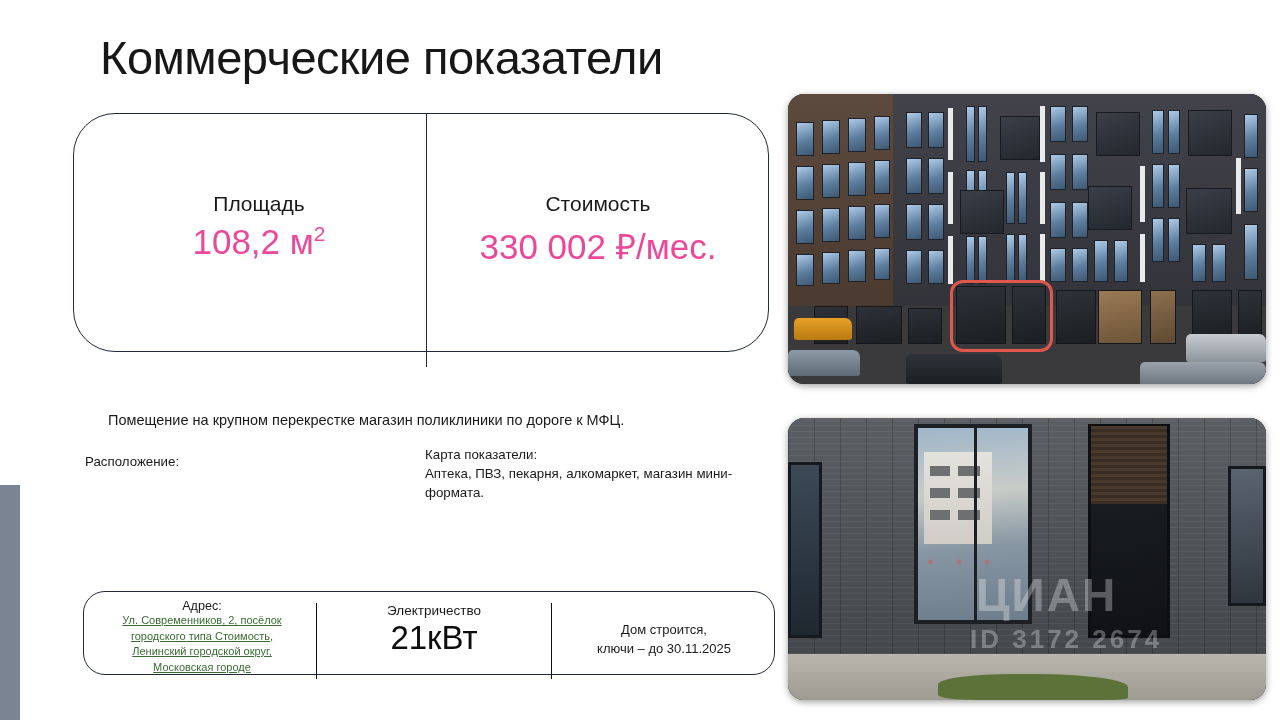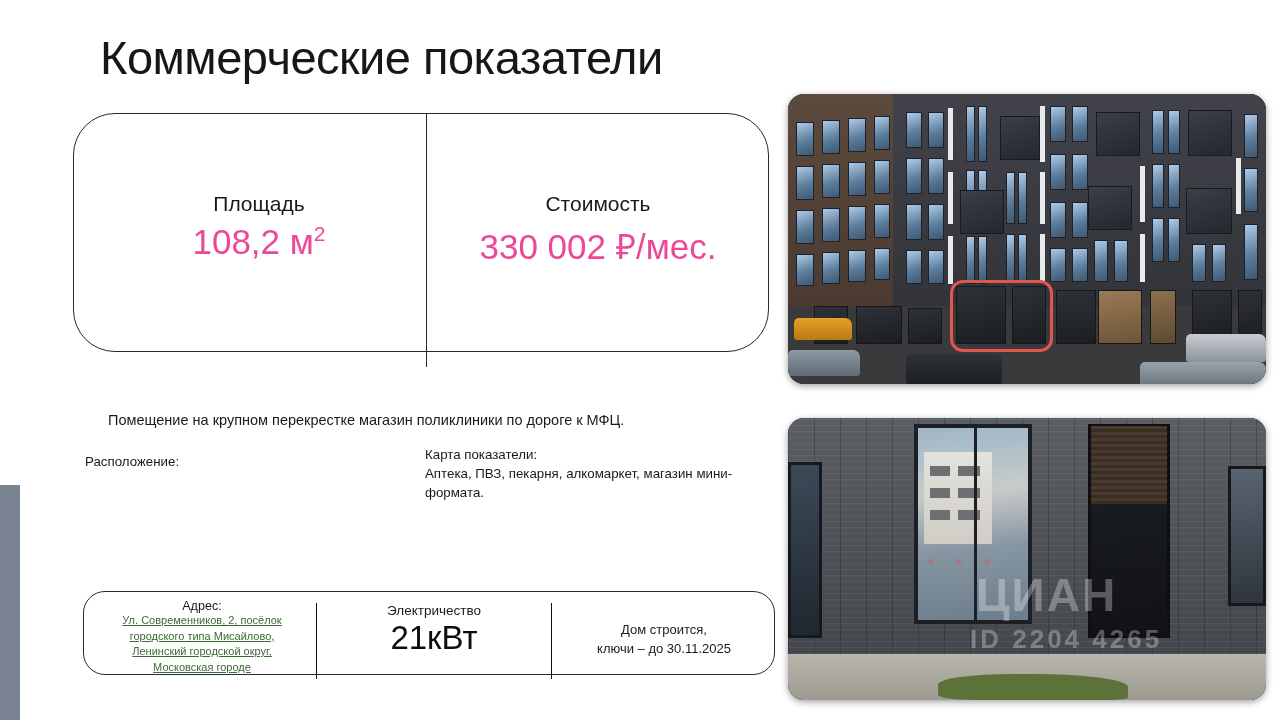"городского типа Мисайлово," a.fact-link { text: Мисайлово -> Стоимость }
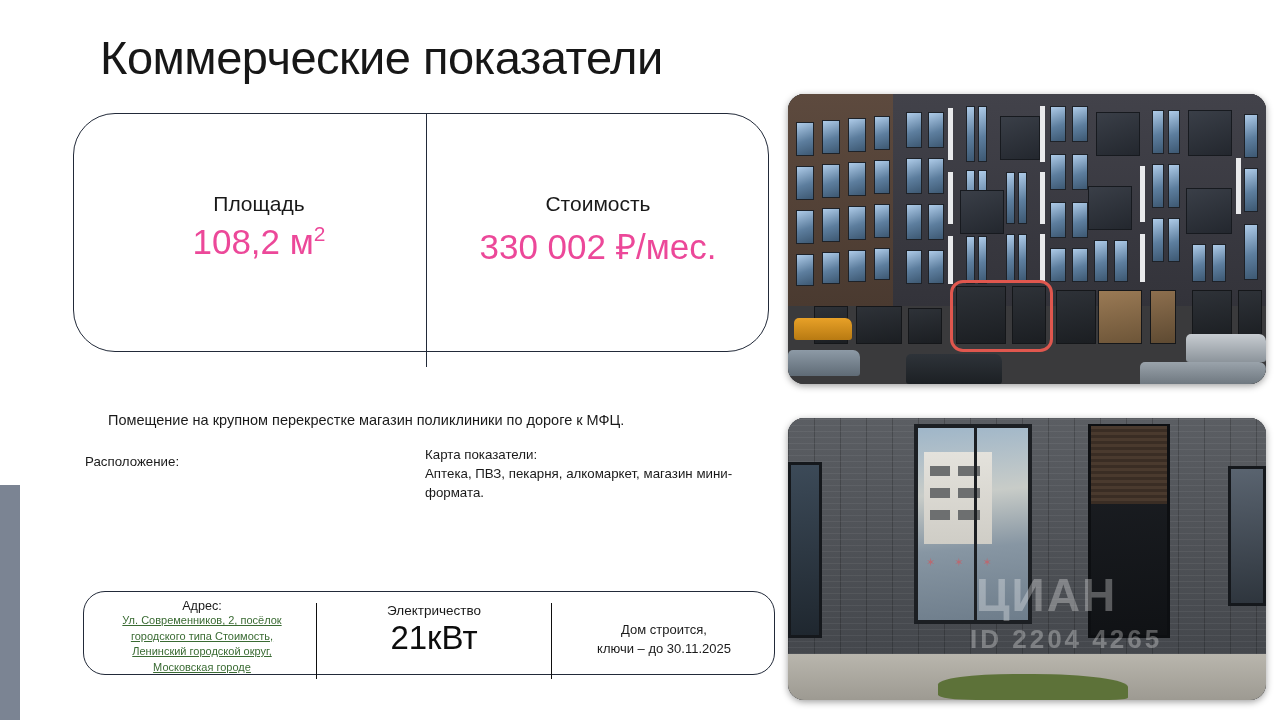"ID 2204 4265" div.watermark { text: 2204 4265 -> 3172 2674 }
